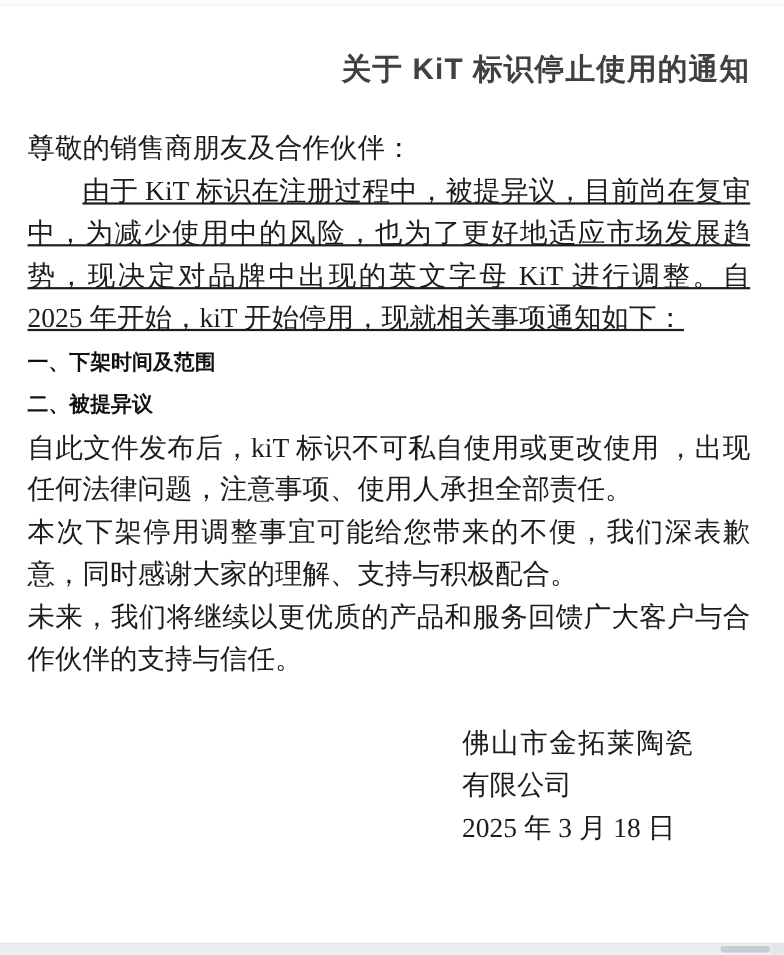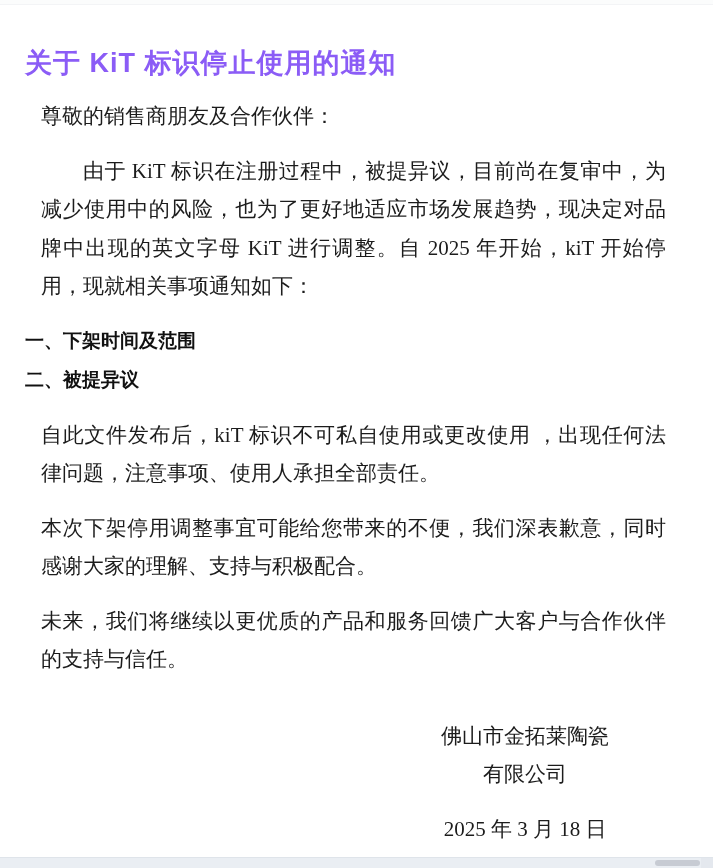"关于 KiT 标识停止使用的通知" .title { color: #8b5cf6 -> #404040; margin: 10px 0 16px 0 -> 10px 0 36px 0; text-align: left -> right }
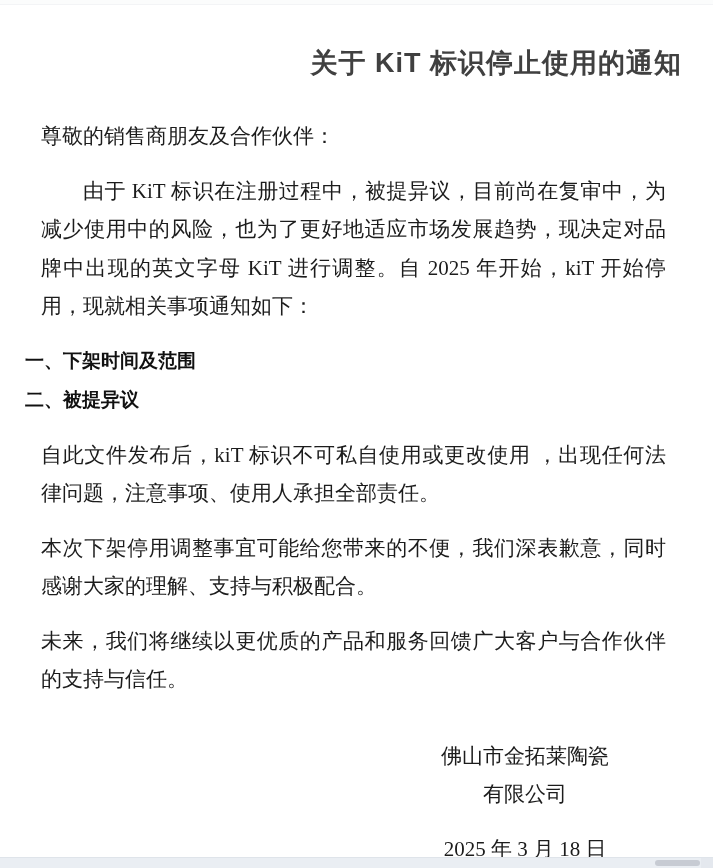"尊敬的销售商朋友及合作伙伴：" .line { font-size: 21px -> 25px; margin: 16px -> 0 }
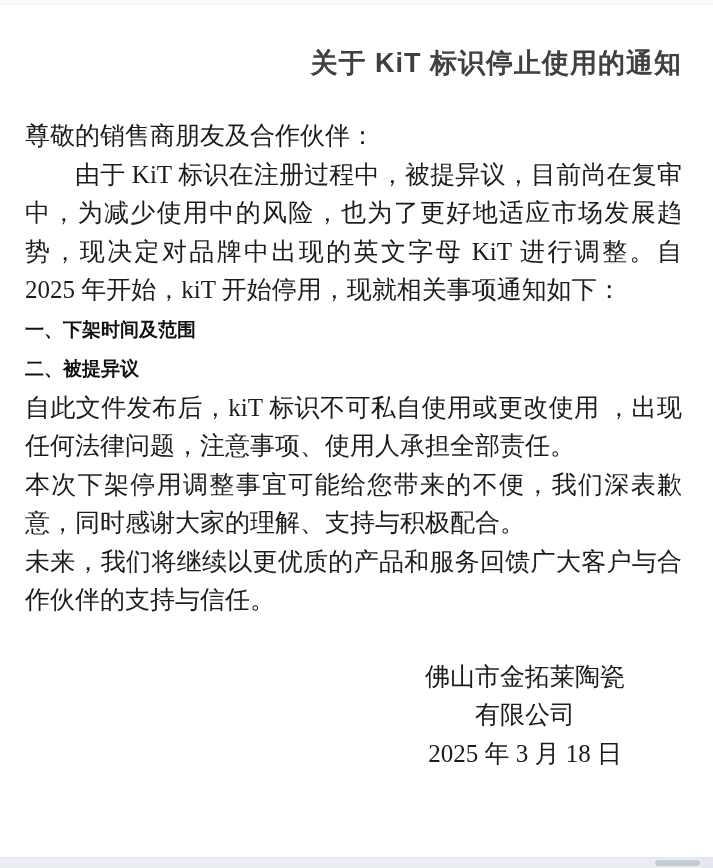"由于 KiT" .indent { text-decoration: none -> underline }
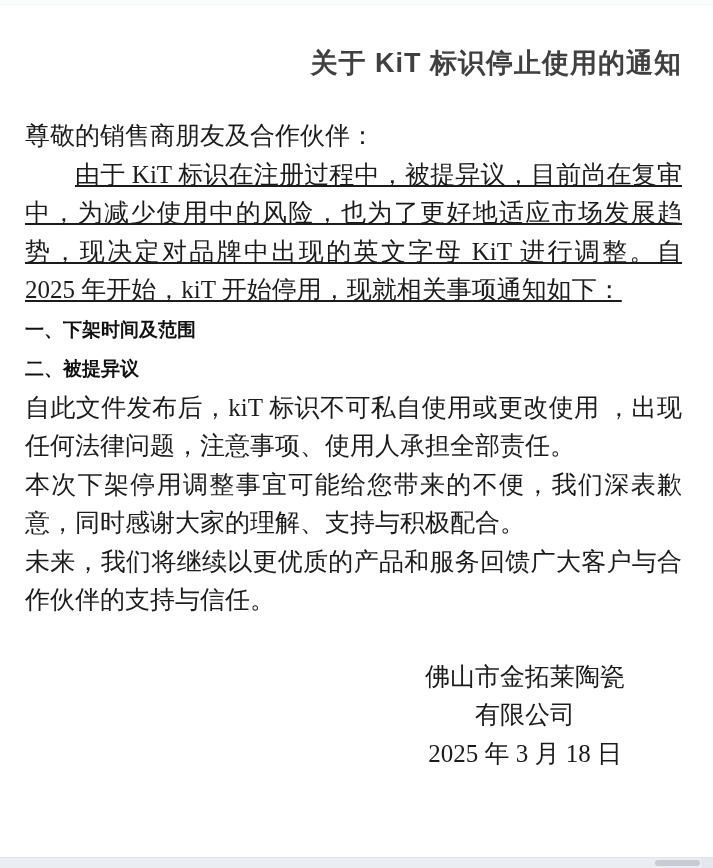"佛山市金拓莱陶瓷有限公司" .signature .line { text-align: center -> none }
